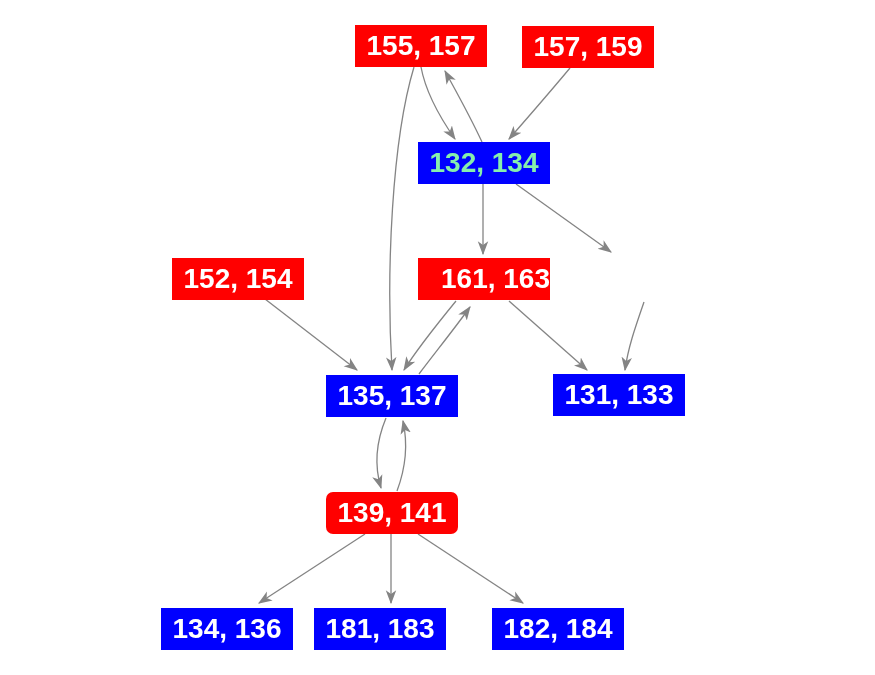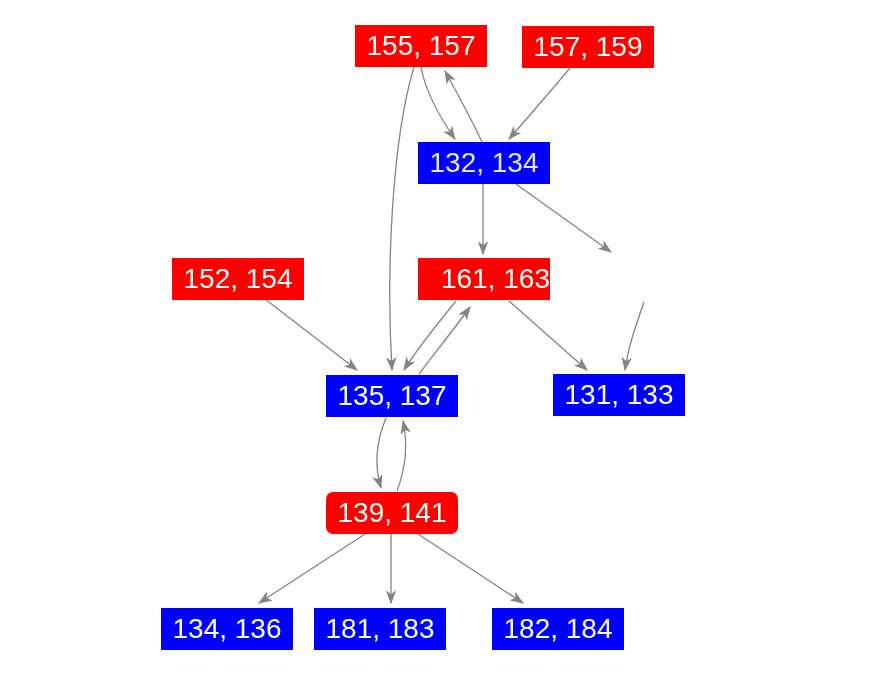"155, 157" .graph-canvas { font-weight: none -> bold }
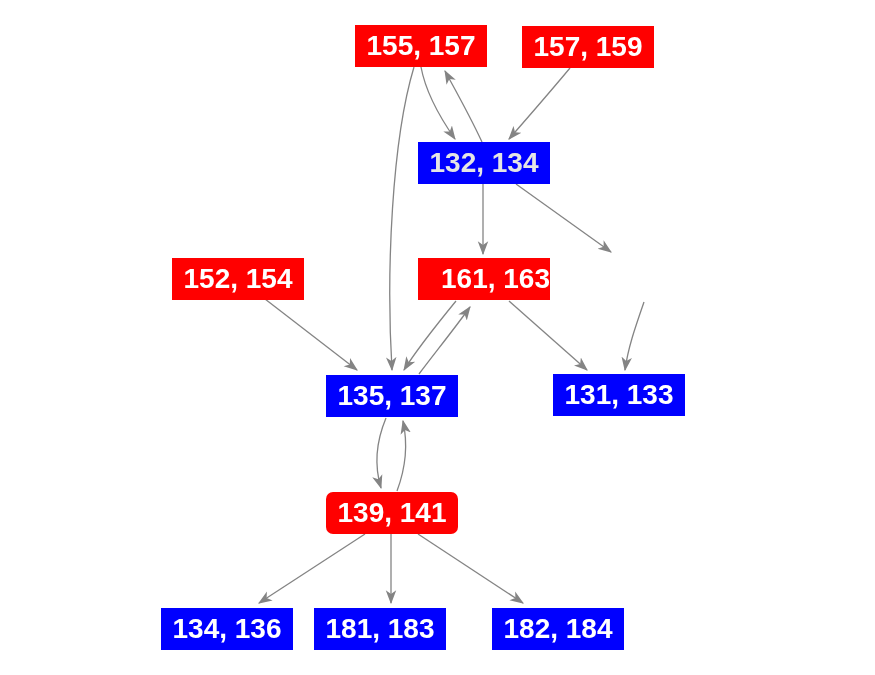"132, 134" span.node-label { color: #e5e5e5 -> #86efac }
